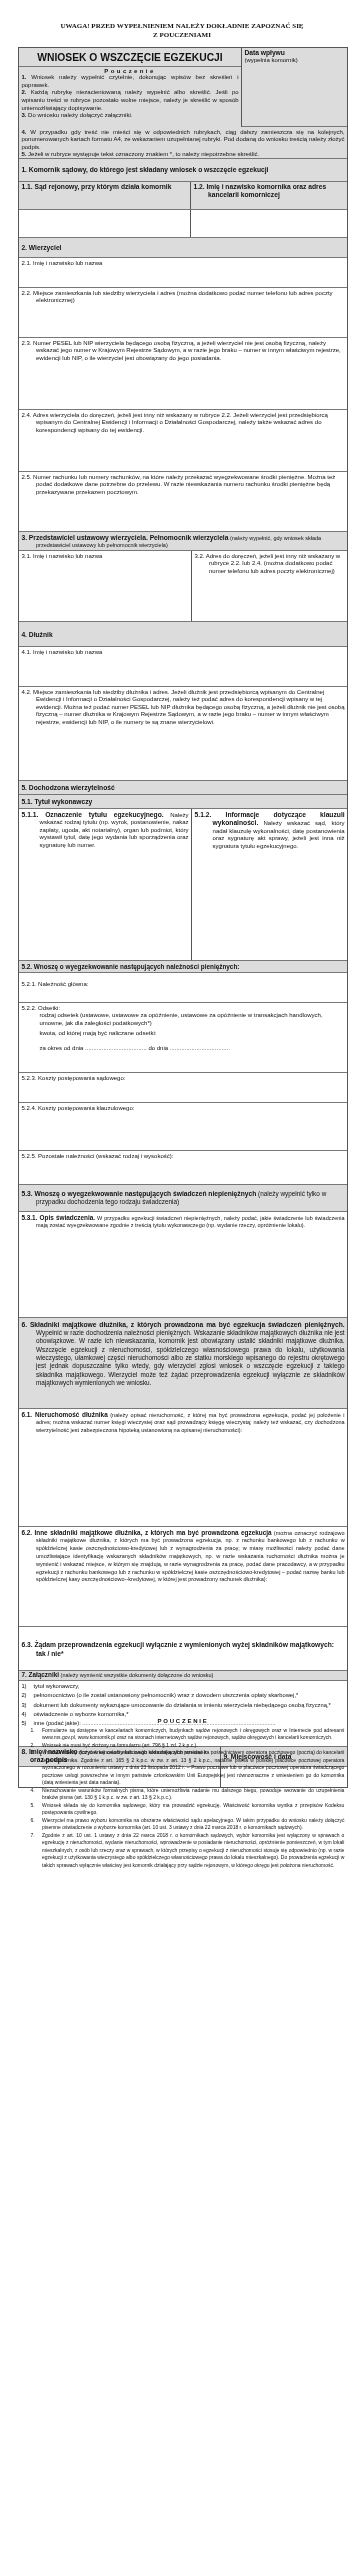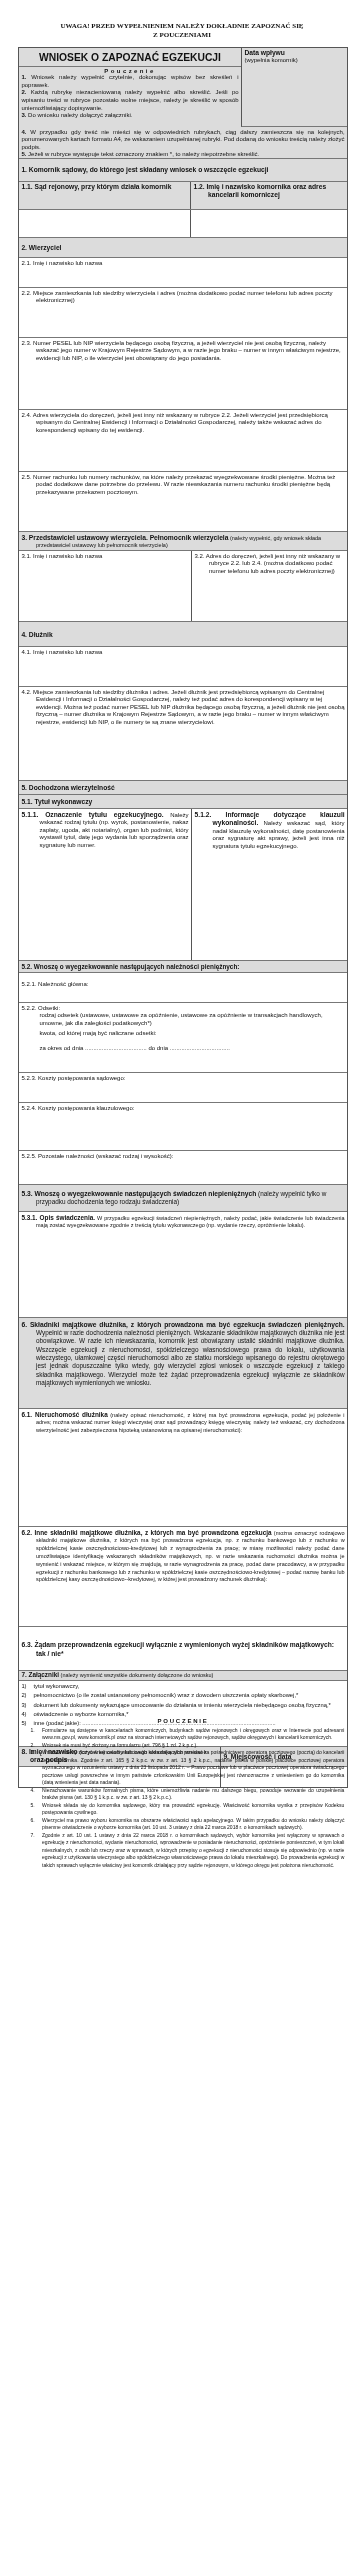"WNIOSEK O ZAPOZNAĆ EGZEKUCJI" div.title { text: ZAPOZNAĆ -> WSZCZĘCIE }
